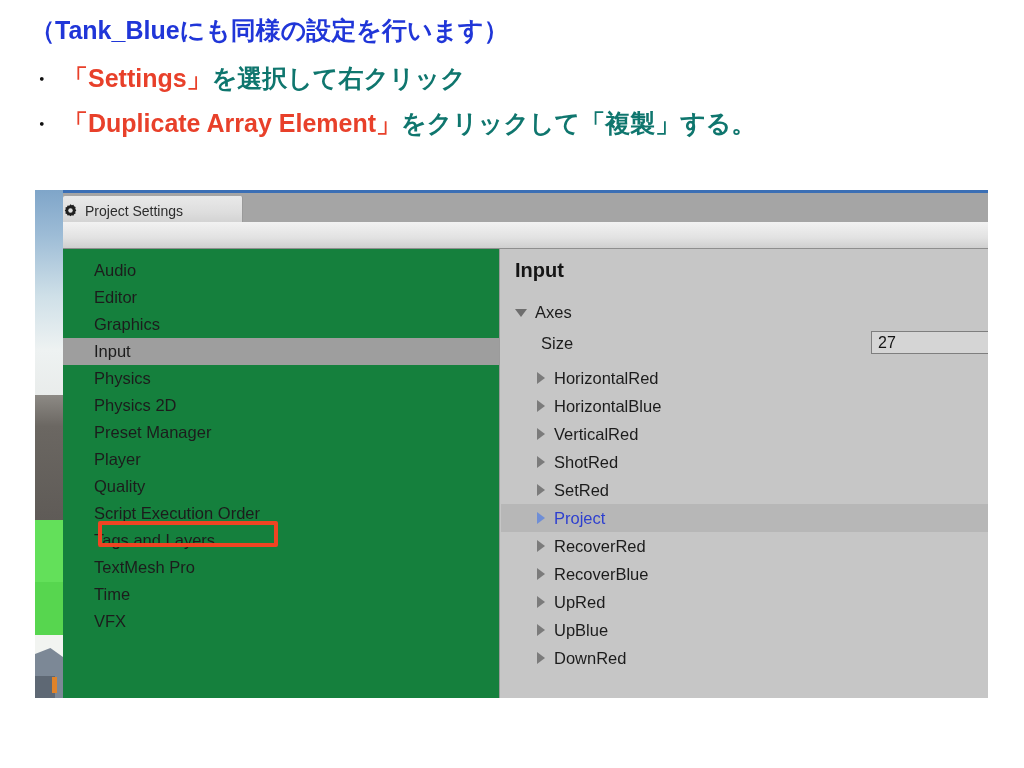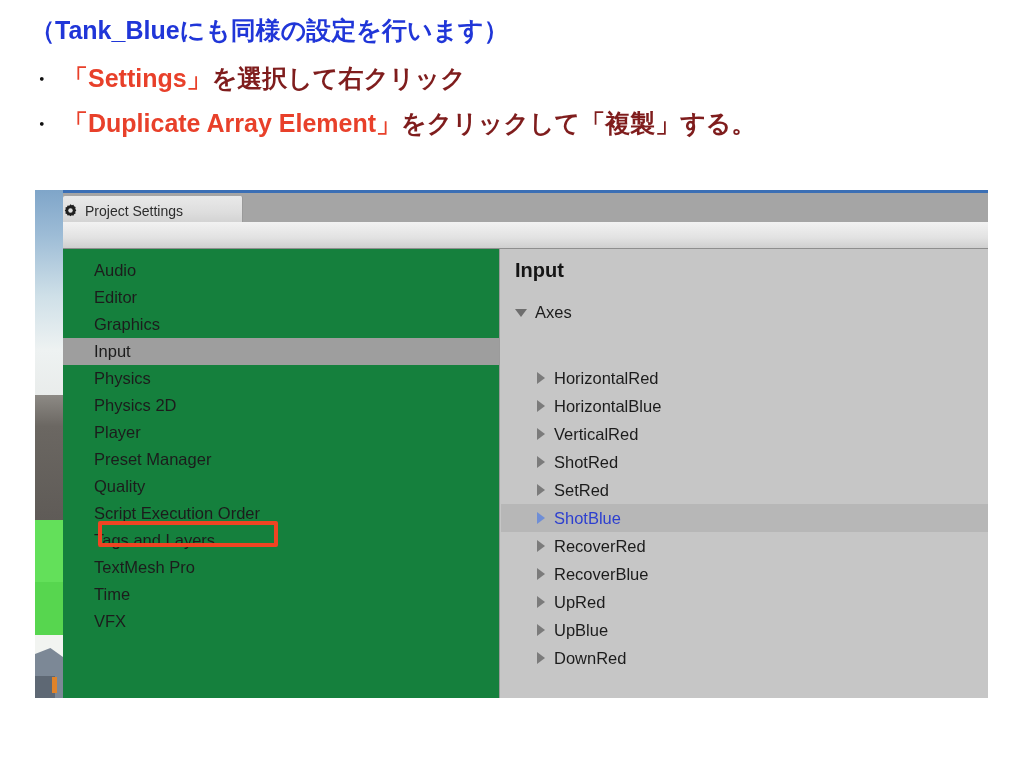"を選択して右クリック" .seg.black { color: #7f1d1d -> #0f766e }
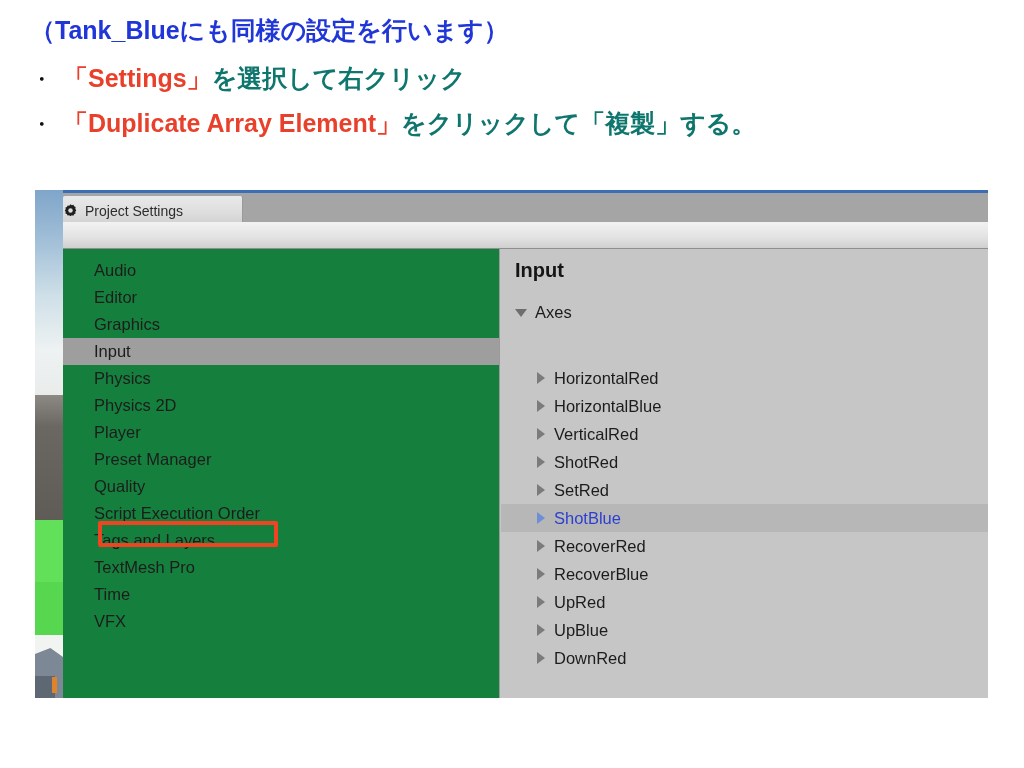"Size" div { html: none -> <div> <span>Size</span> <div>27</div> </div> }
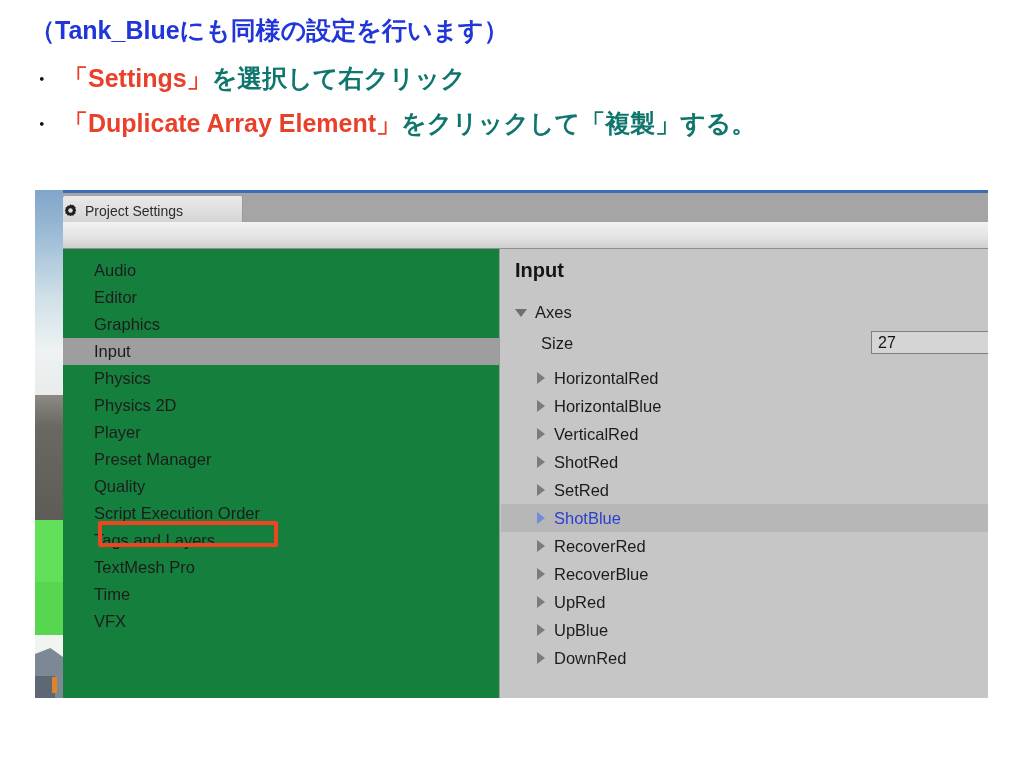"Player" div.cat-item { order: before "Preset Manager" -> after "Preset Manager" }
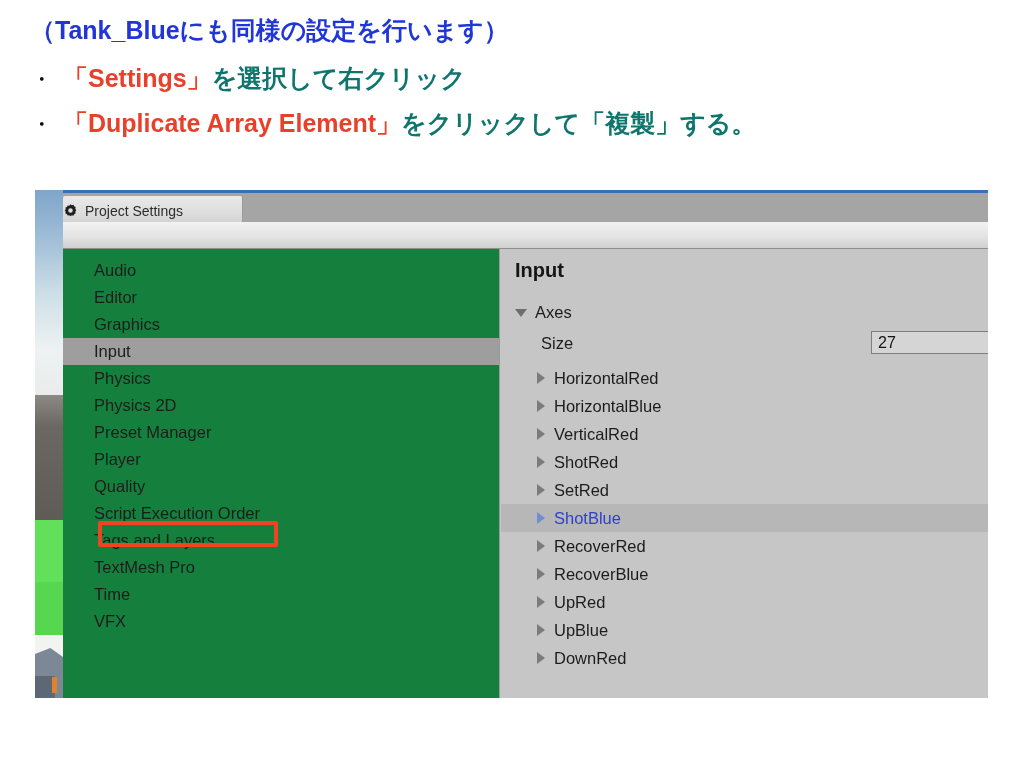"ShotBlue" span.axis-label { text: ShotBlue -> Project }
